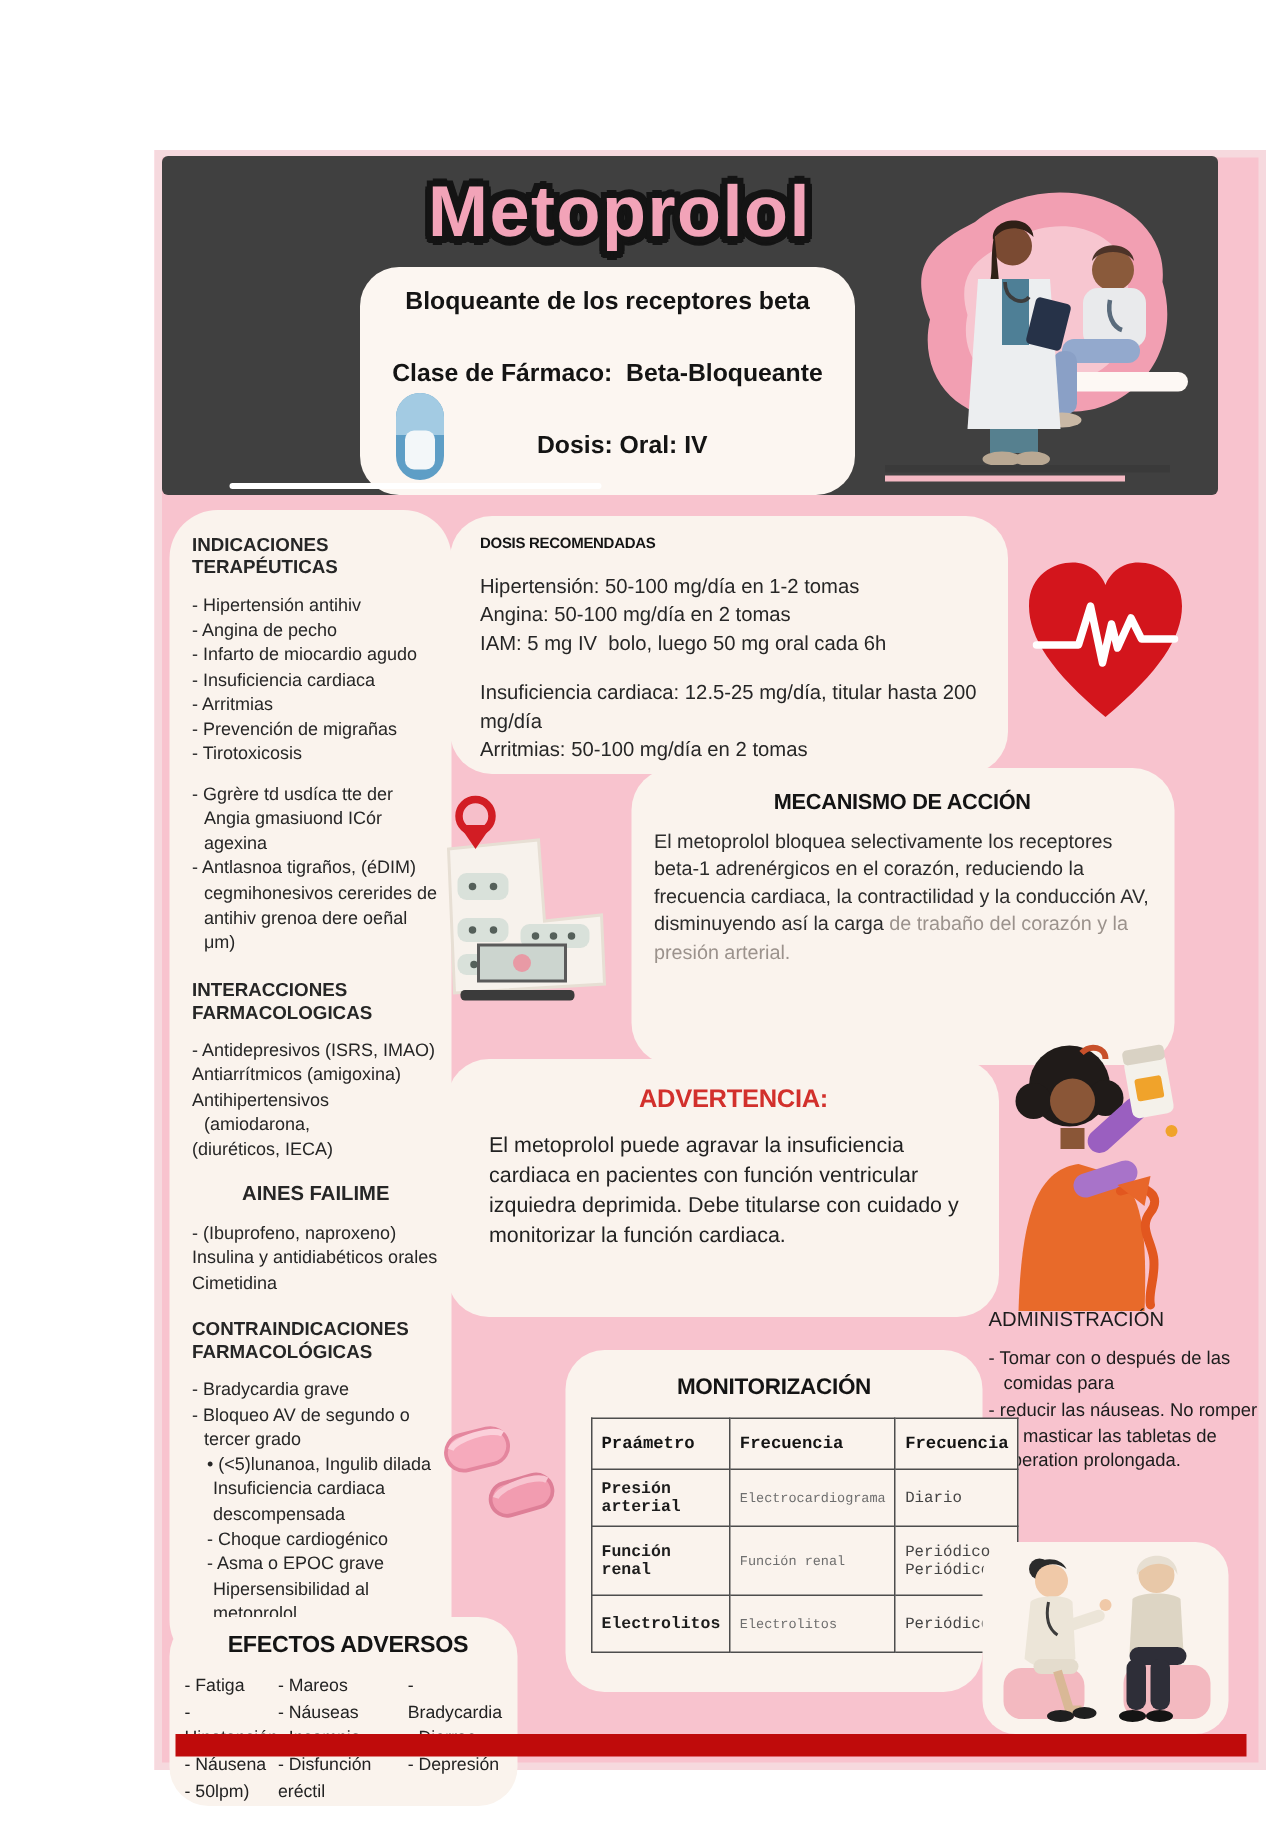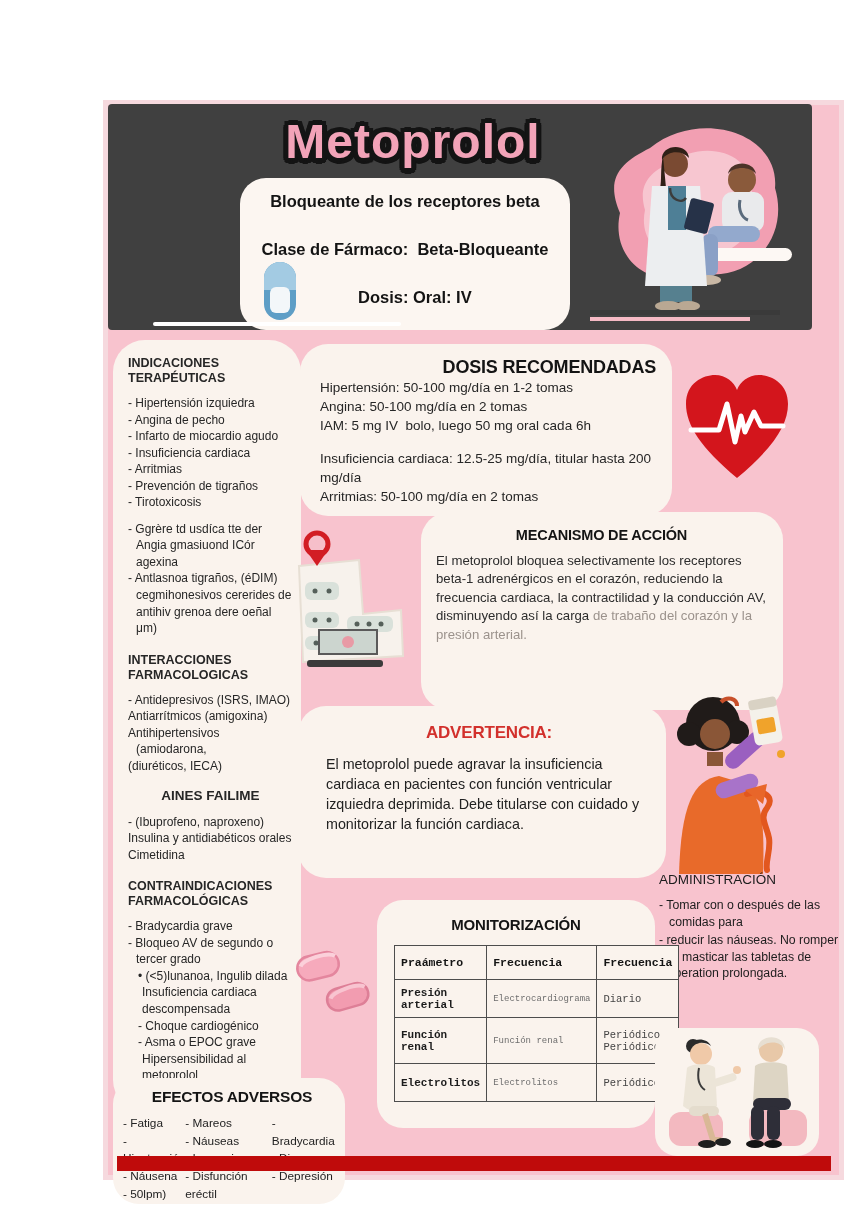"DOSIS RECOMENDADAS" .dosis-card h3 { font-size: 18px -> 10px; margin-bottom: none -> 12px; text-align: right -> left }
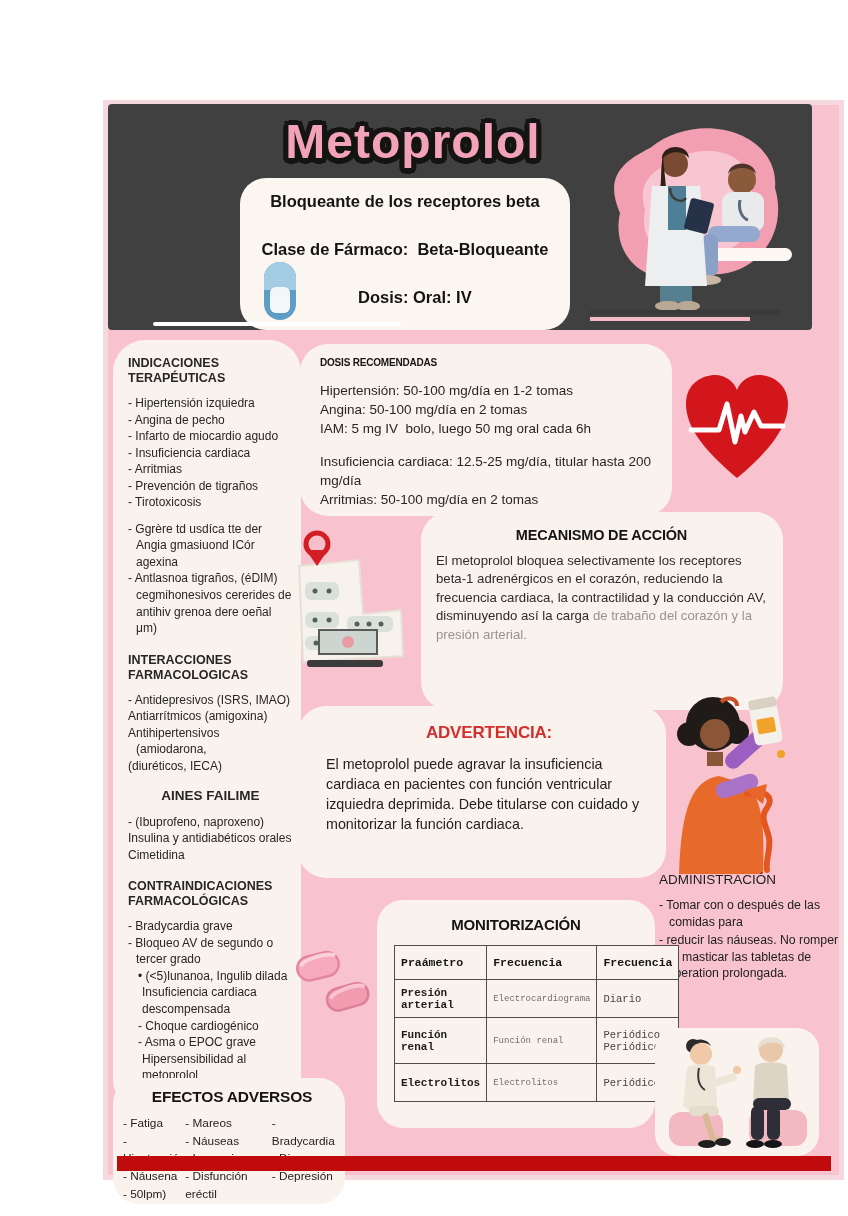"- Hipertensión izquiedra" div.item { text: izquiedra -> antihiv }
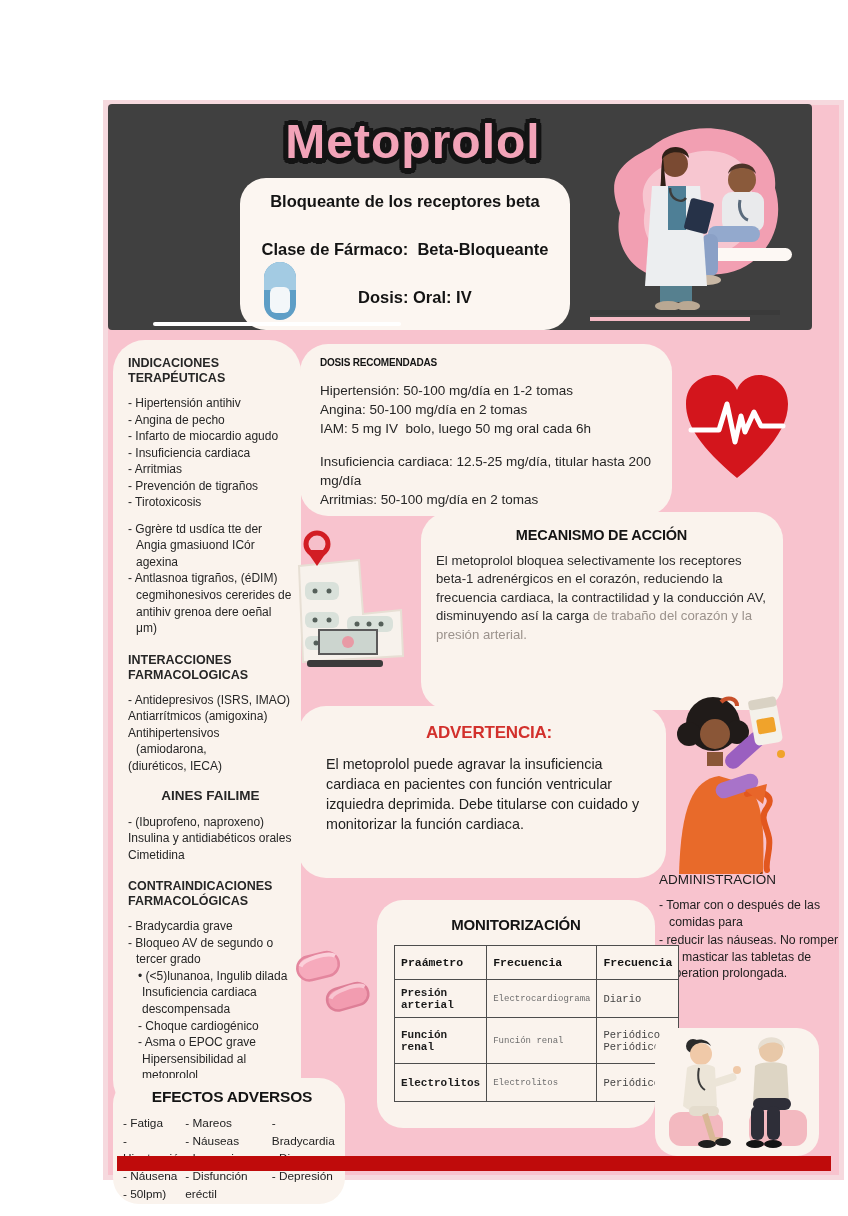"- Prevención de tigraños" div.item { text: tigraños -> migrañas }
